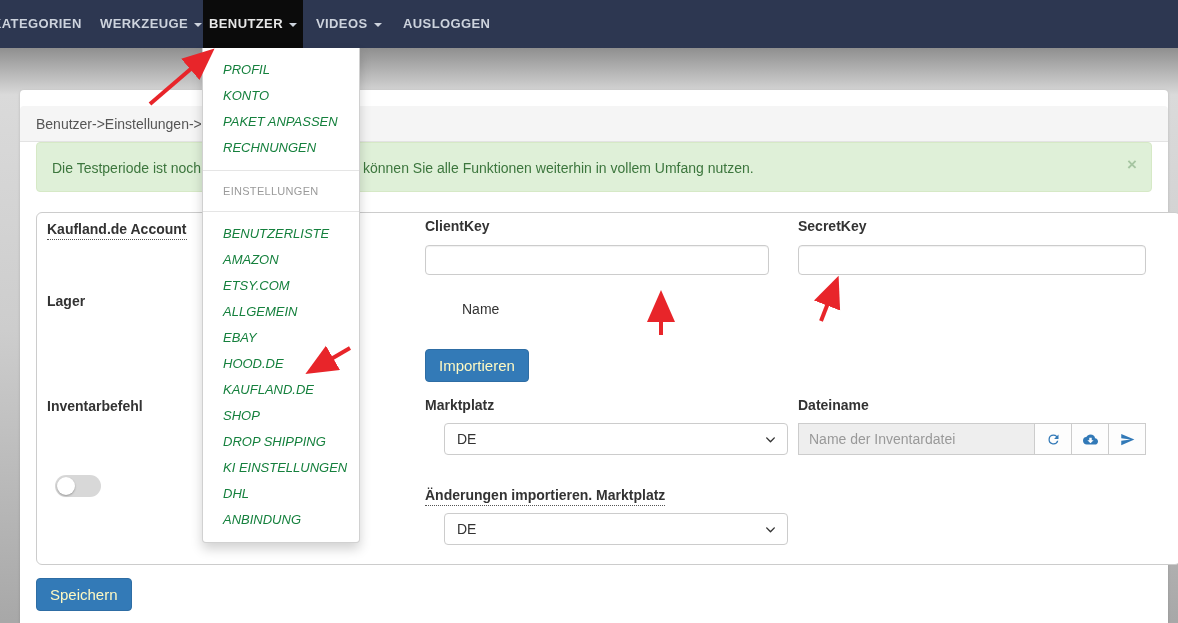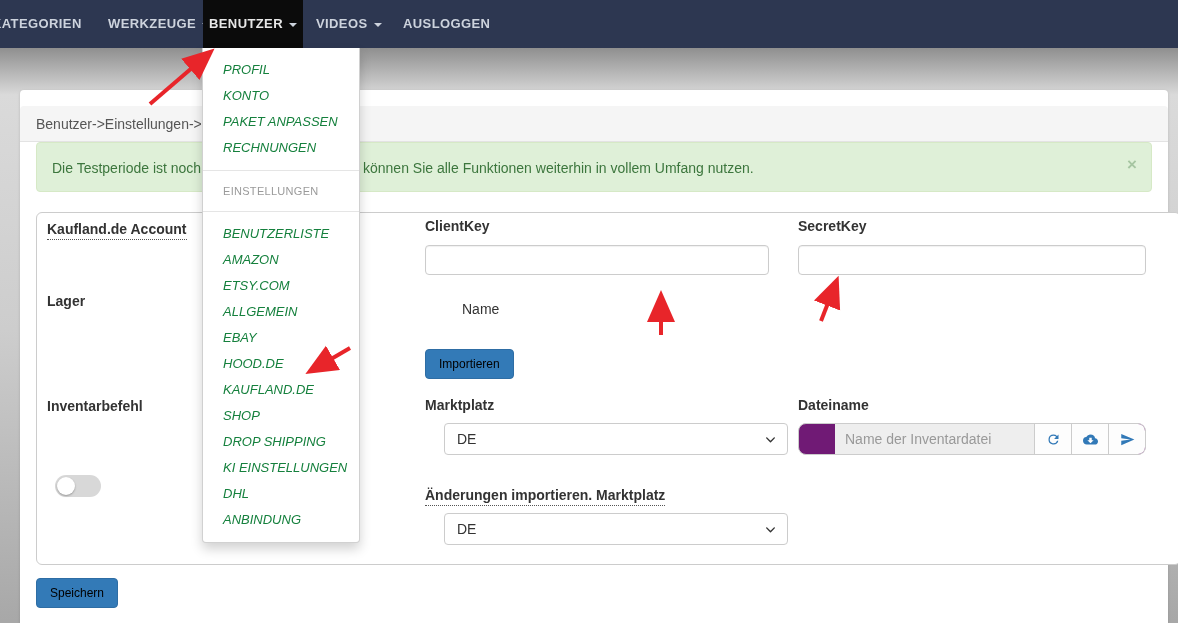"WERKZEUGE" div.nav-item { left: 108px -> 100px }
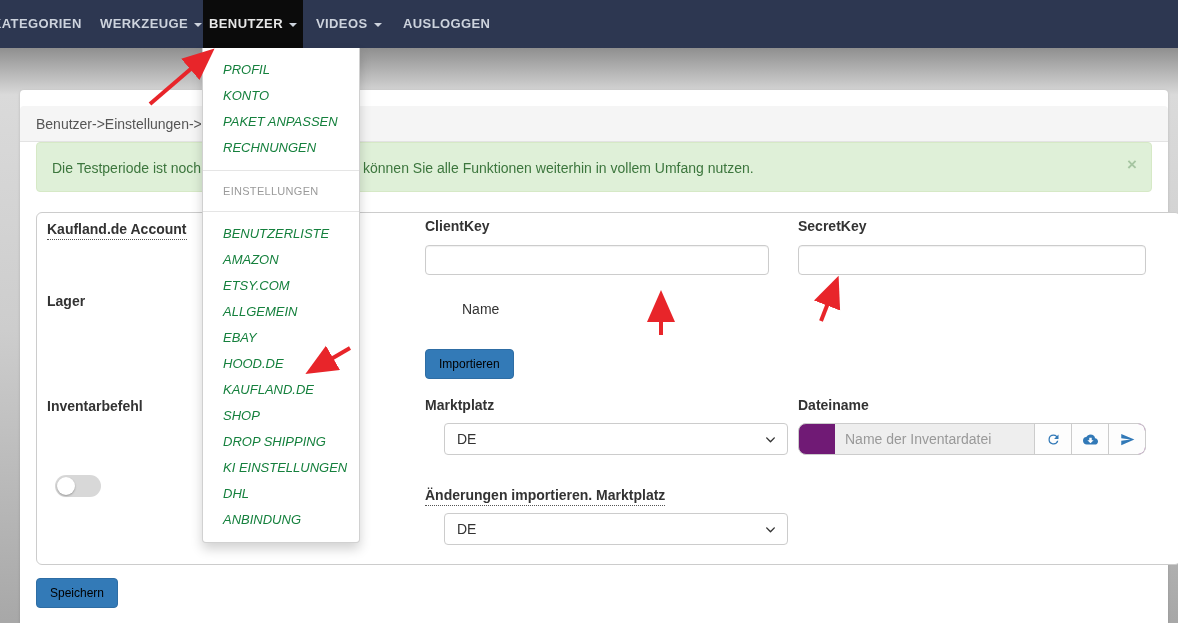"Importieren" .btn { color: #000000 -> #fef9c3; font-size: 12px -> 15px }
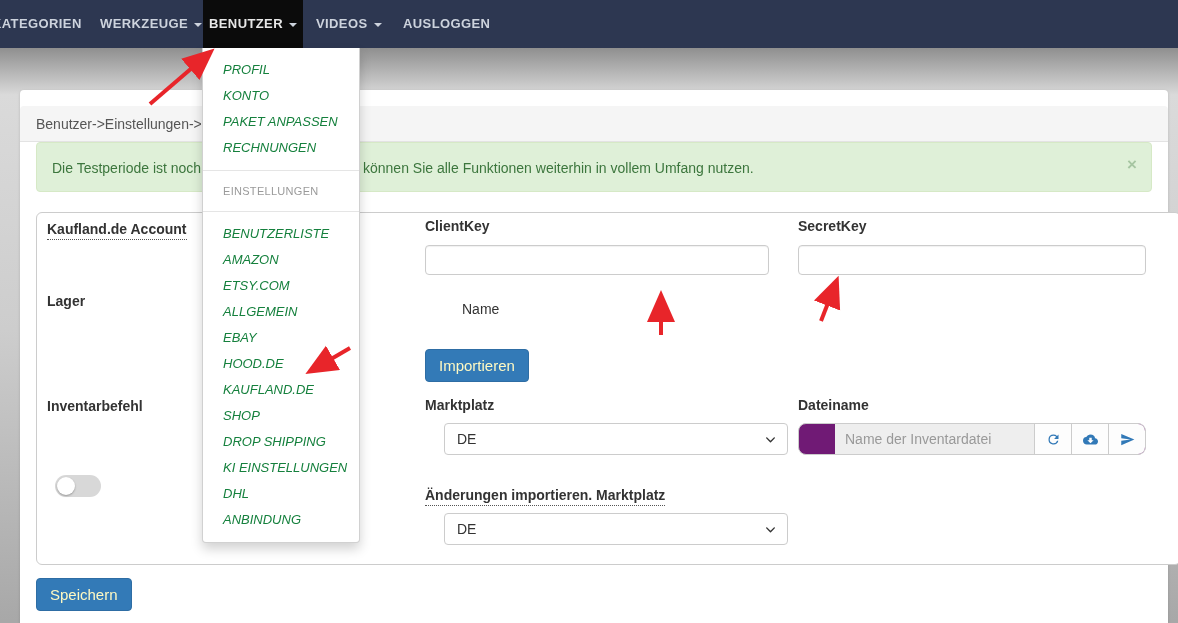"Name der Inventardatei" .input-group { background: #701a75 -> #6d28d9; border-radius: 8px -> 0; padding-left: 36px -> none }
